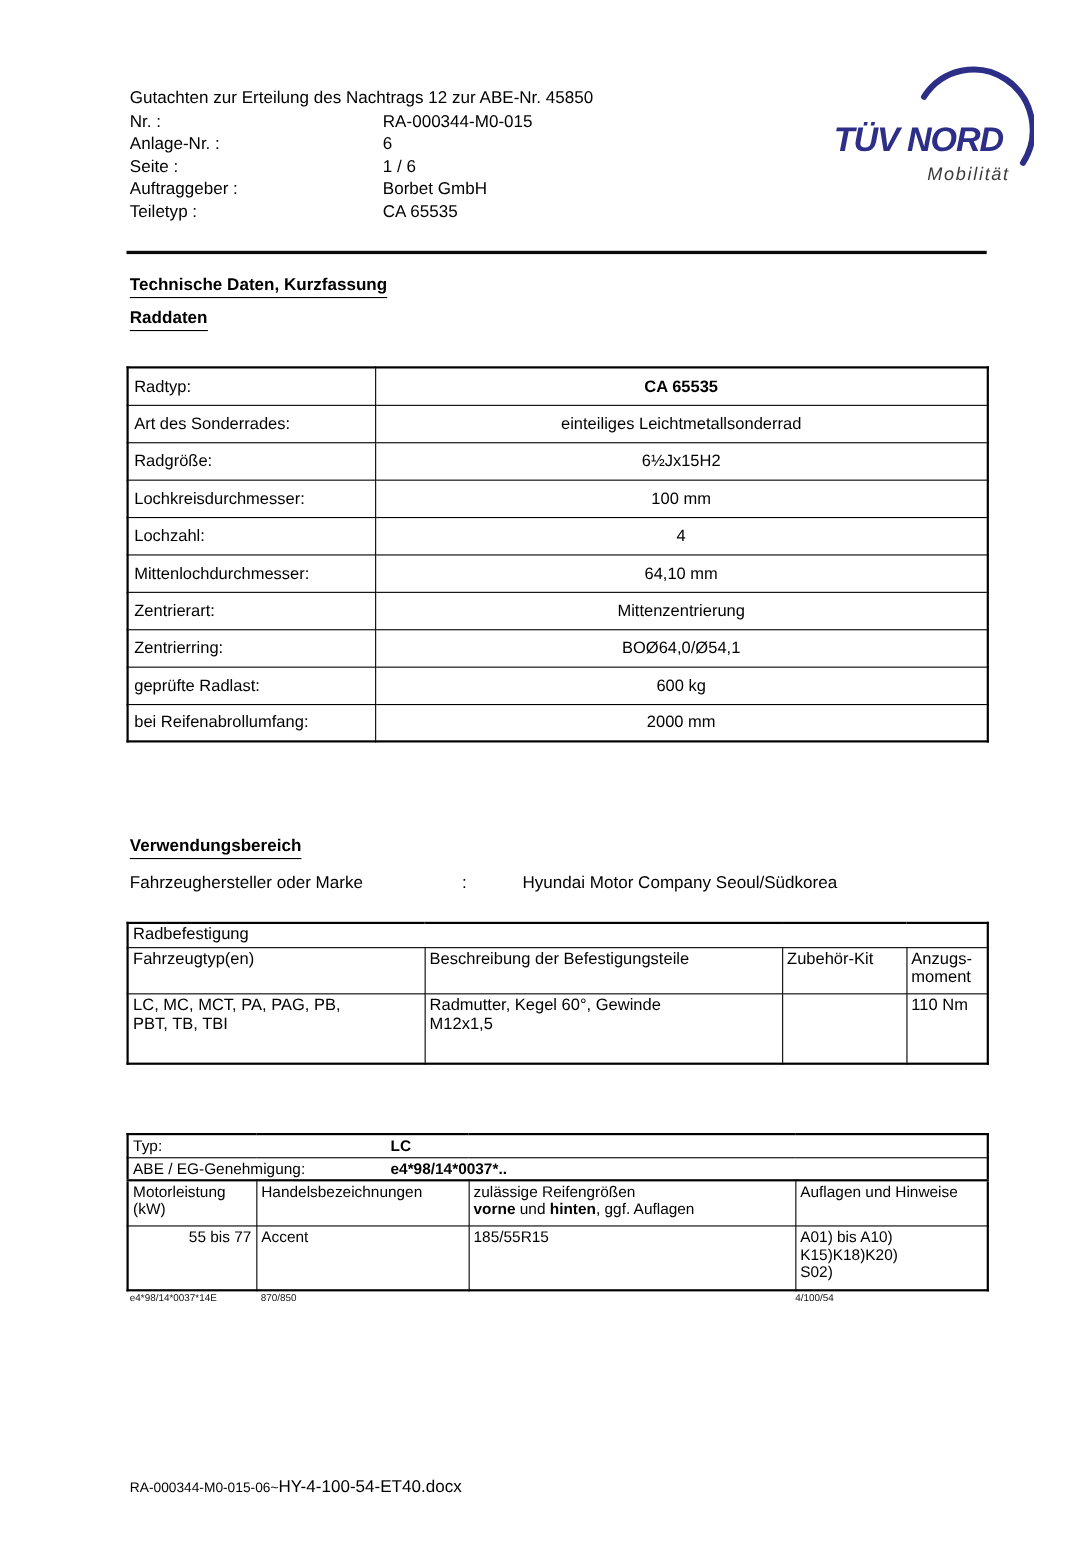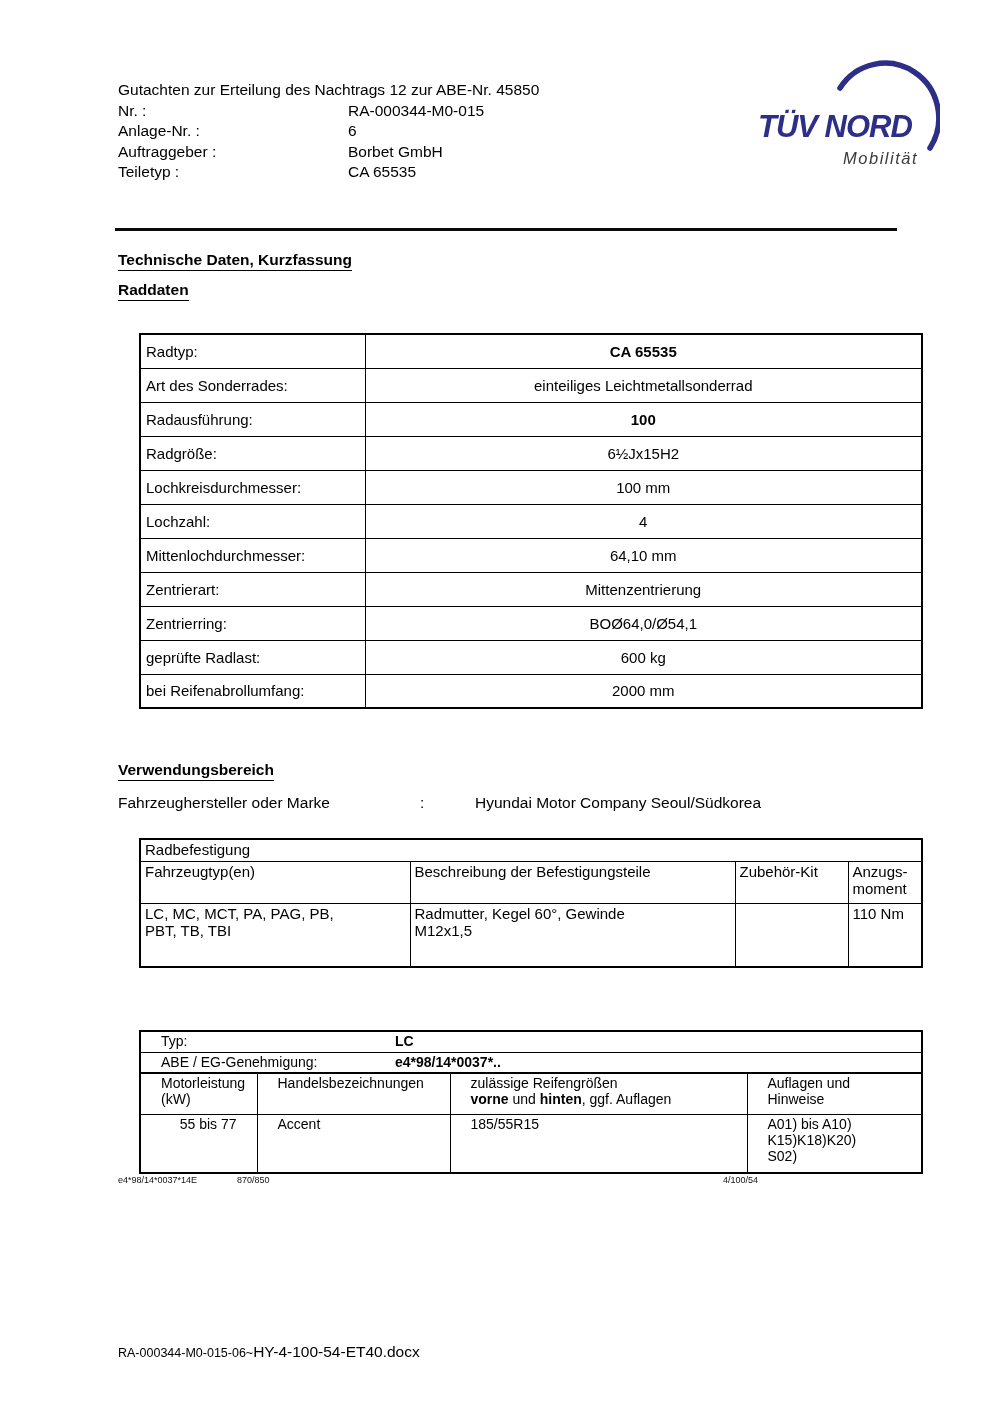"Seite :" div.hdr-row { html: none -> <div> <span>Seite :</span> <span>1 / 6</span> </div> }
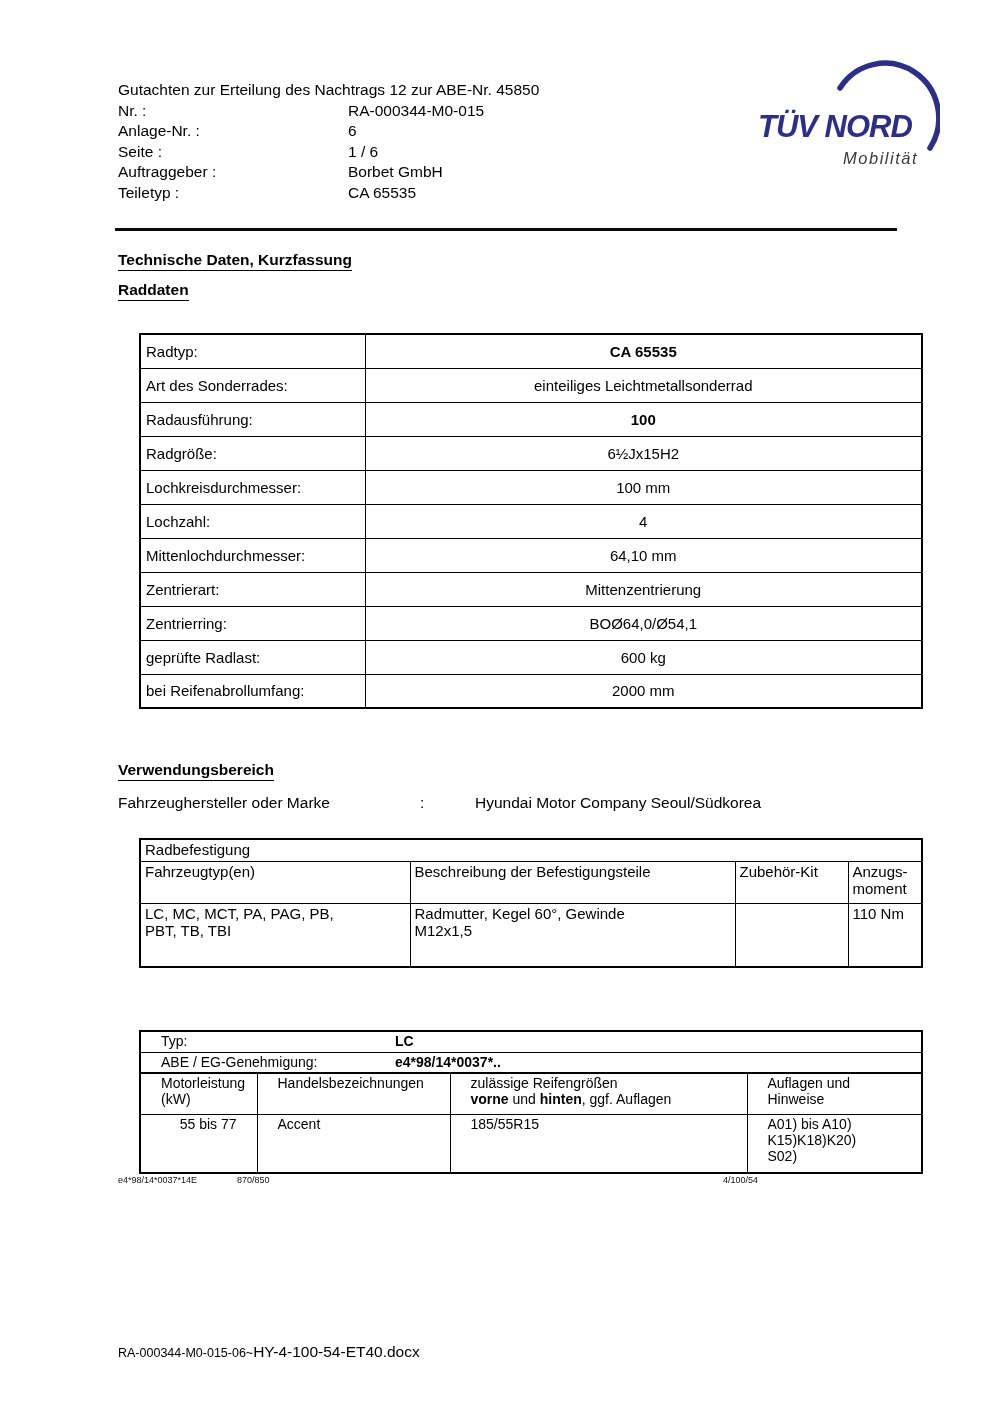"Radtyp:" table { margin-left: 24px -> none }
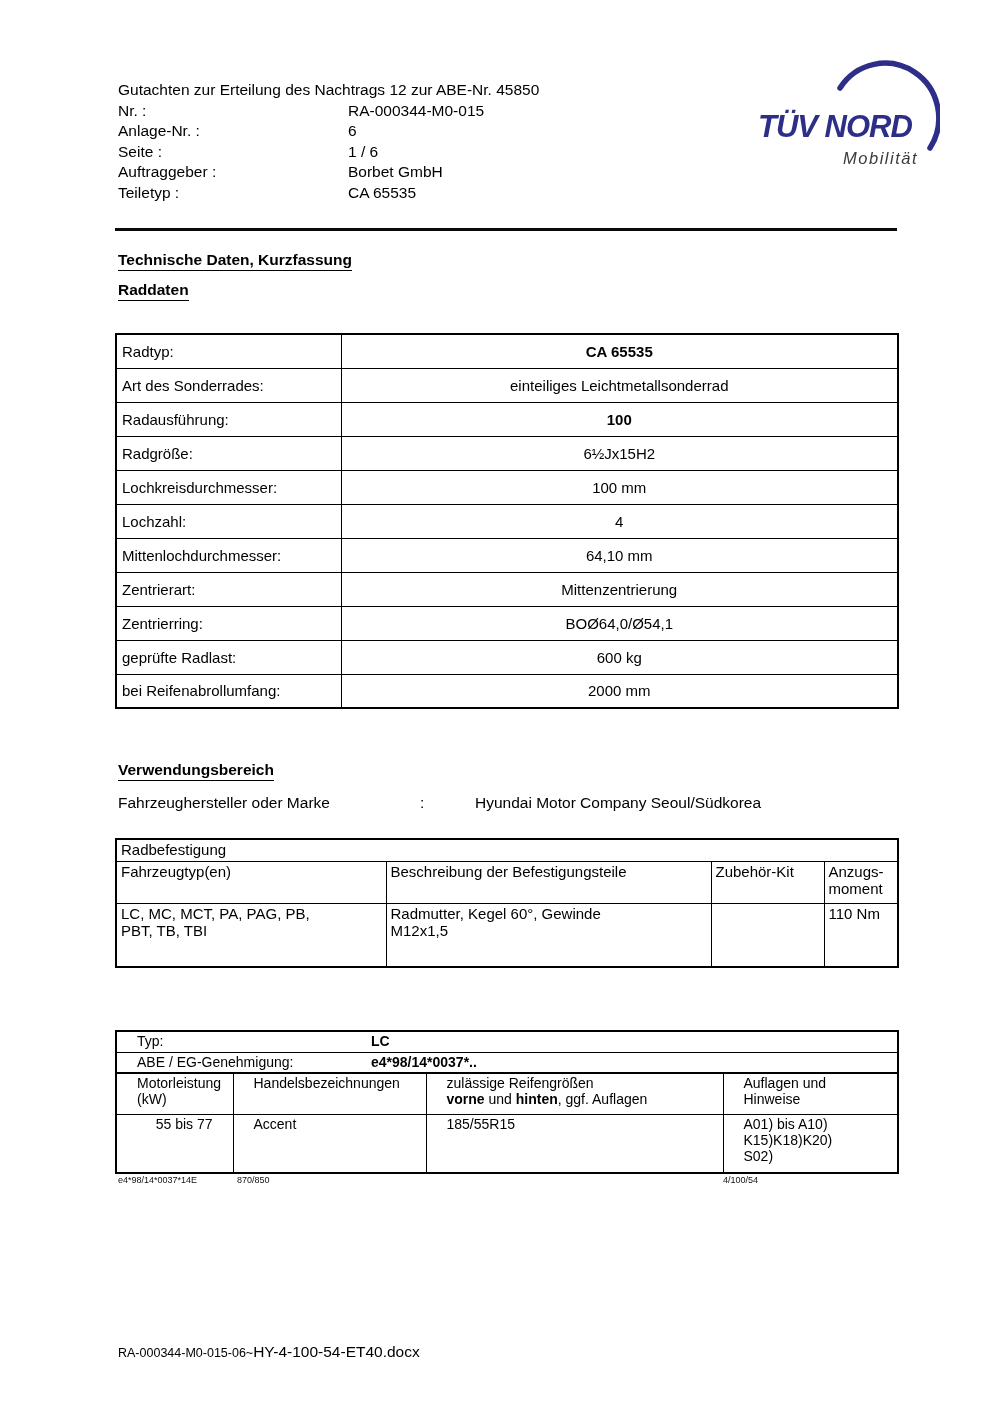"Radausführung:" tr { html: <tr> <td>Radausführung:</td> <td>100</td> </tr> -> none }
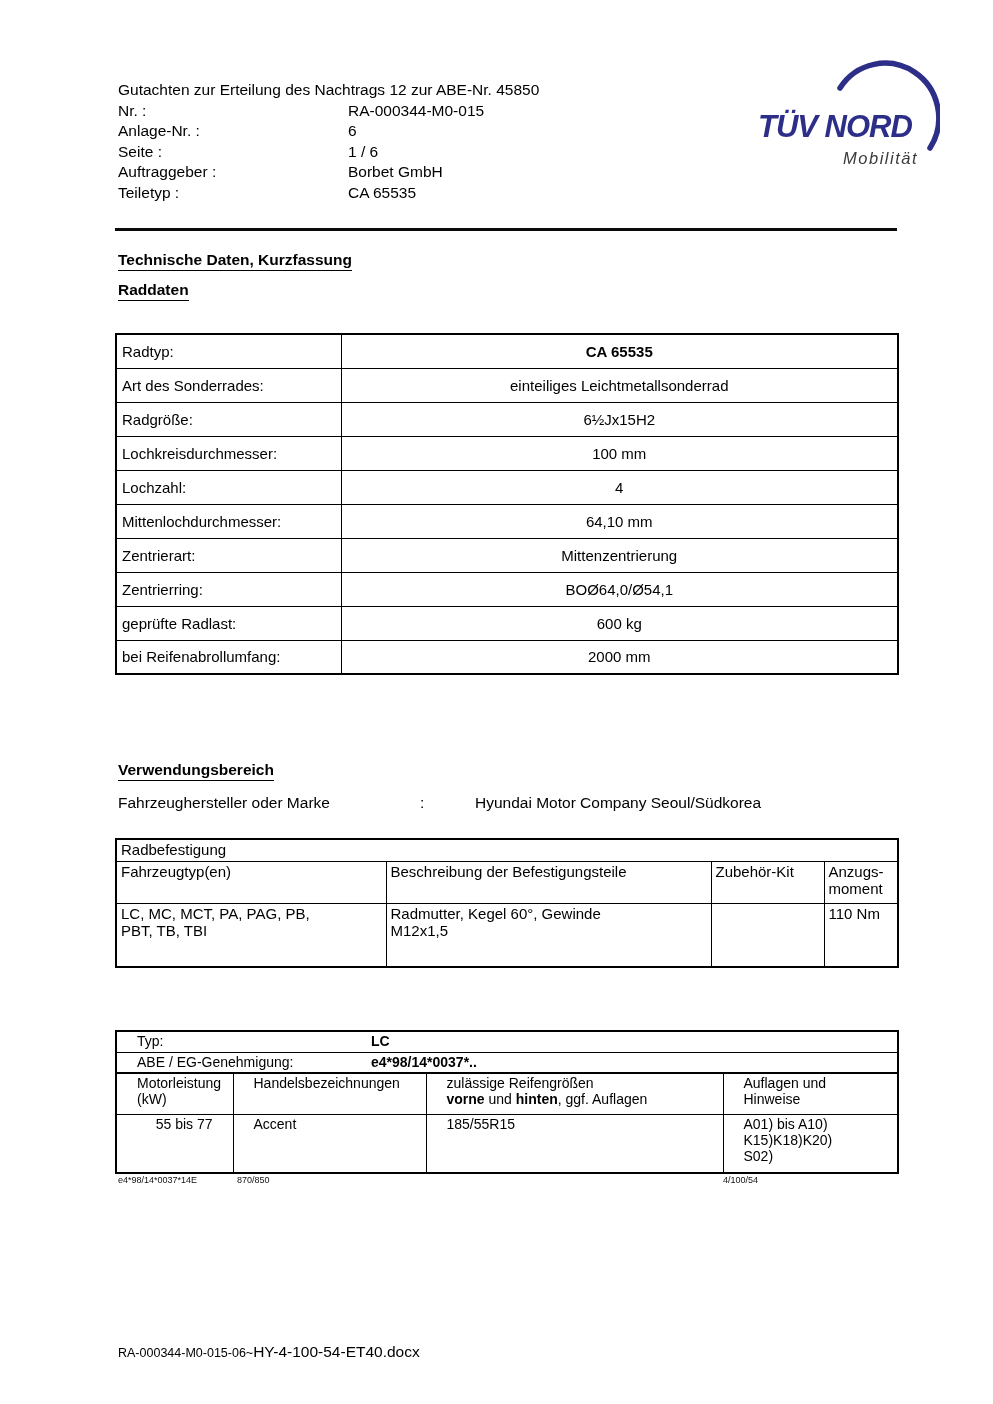"Typ: LC" .typtab td { padding: 1px 20px -> 1px 4px }
